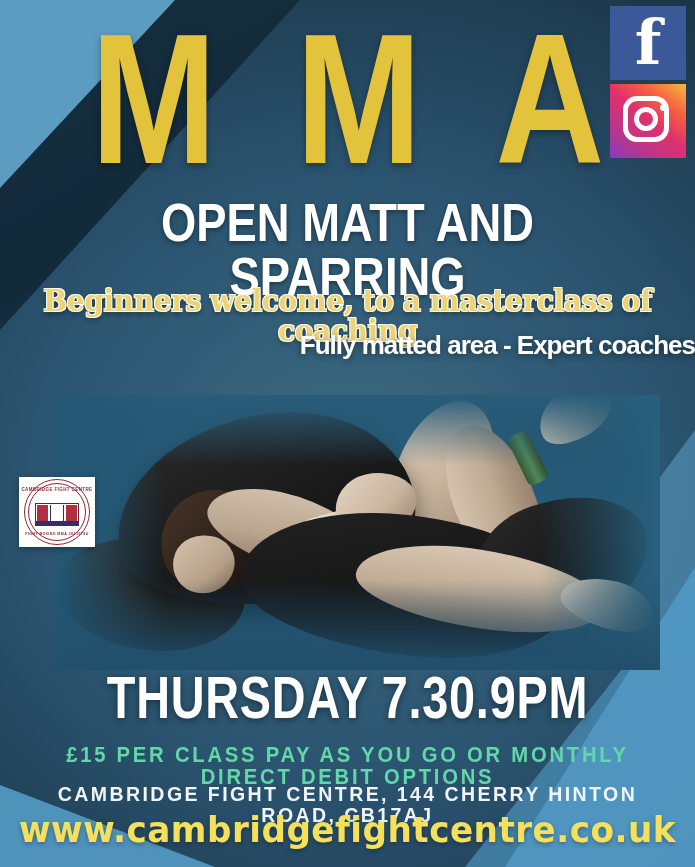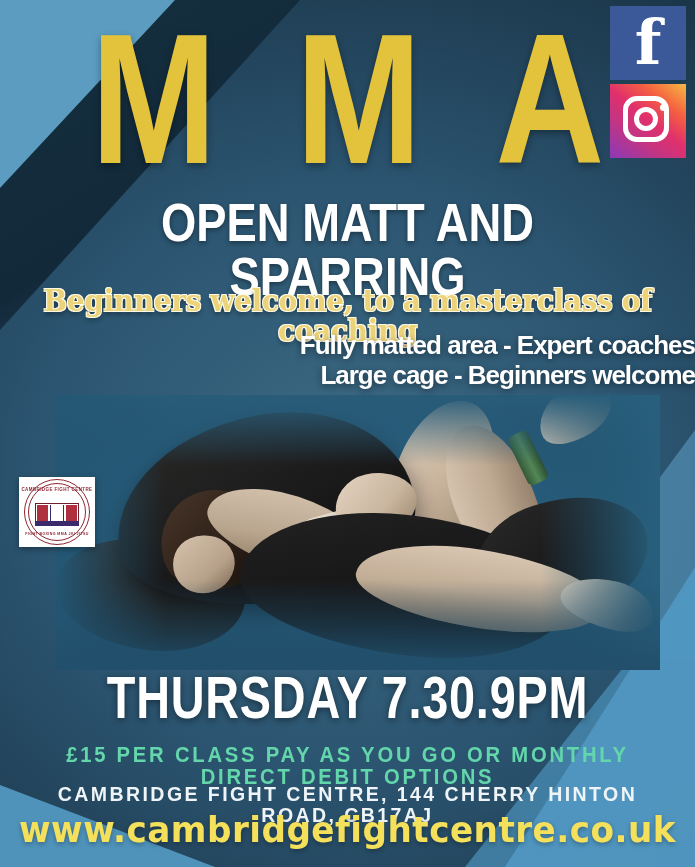"Large cage - Beginners welcome" div { html: <div>Large cage - Beginners welcome</div> -> none }
